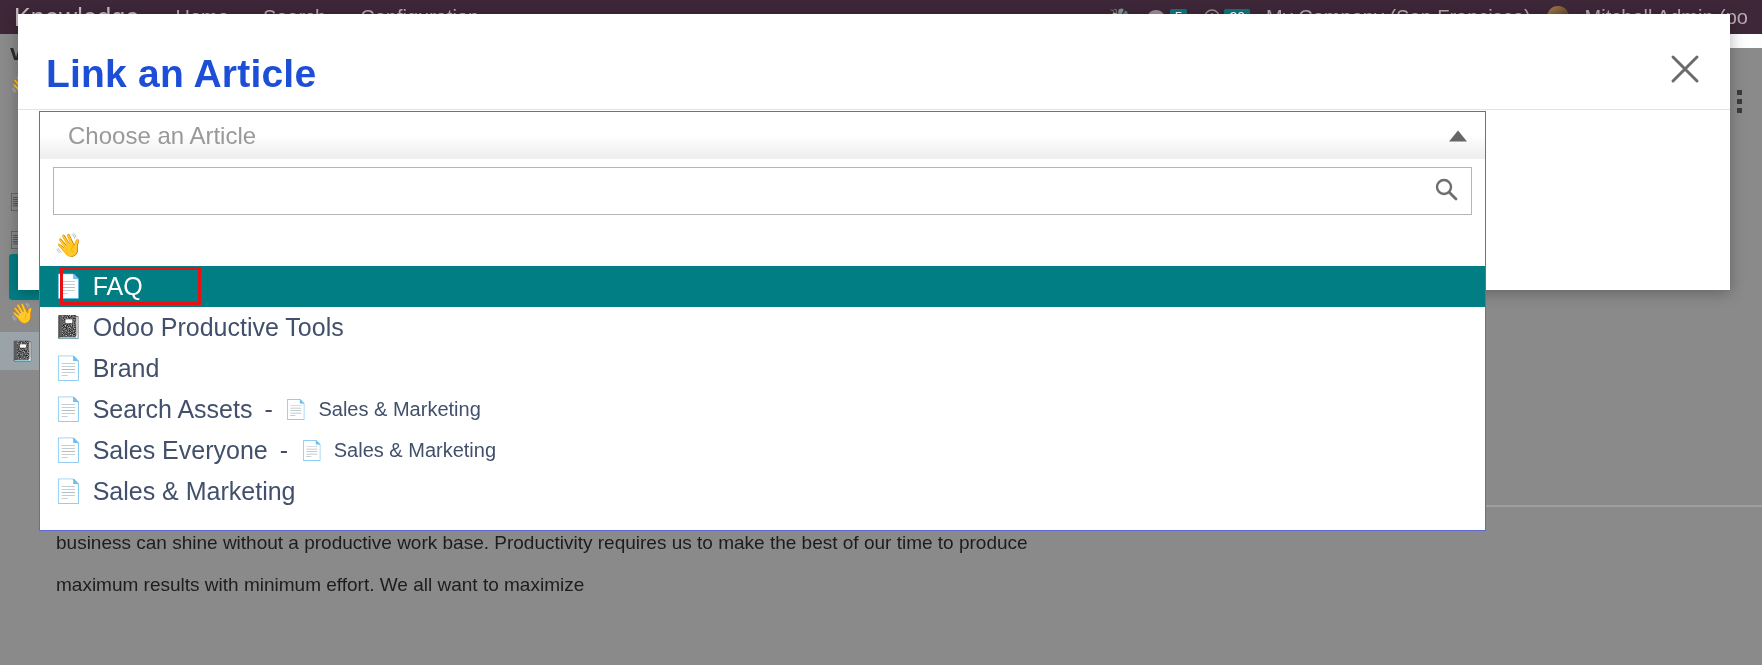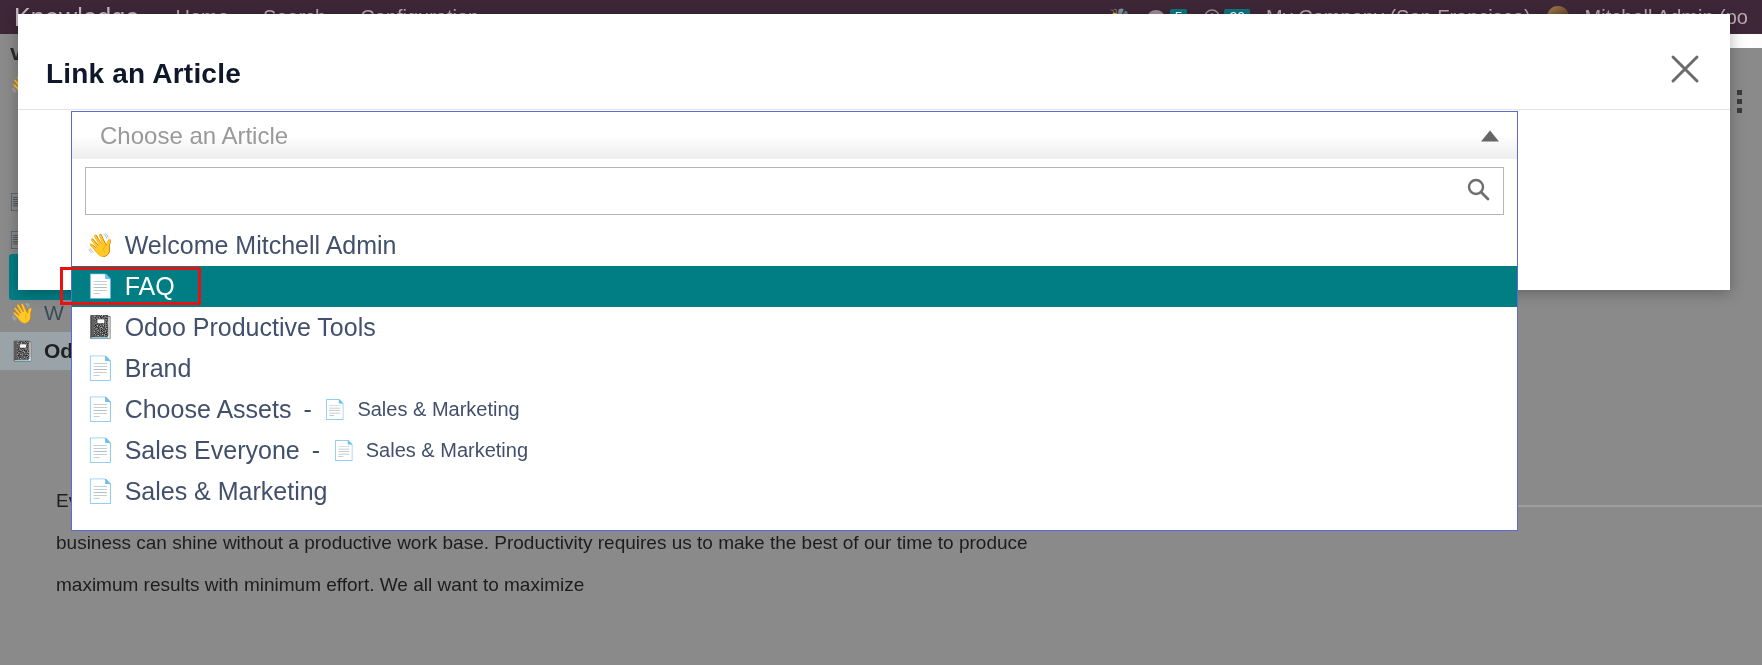"Link an Article" .modal-title { color: #0f172a -> #1d4ed8; font-size: 28px -> 39px }
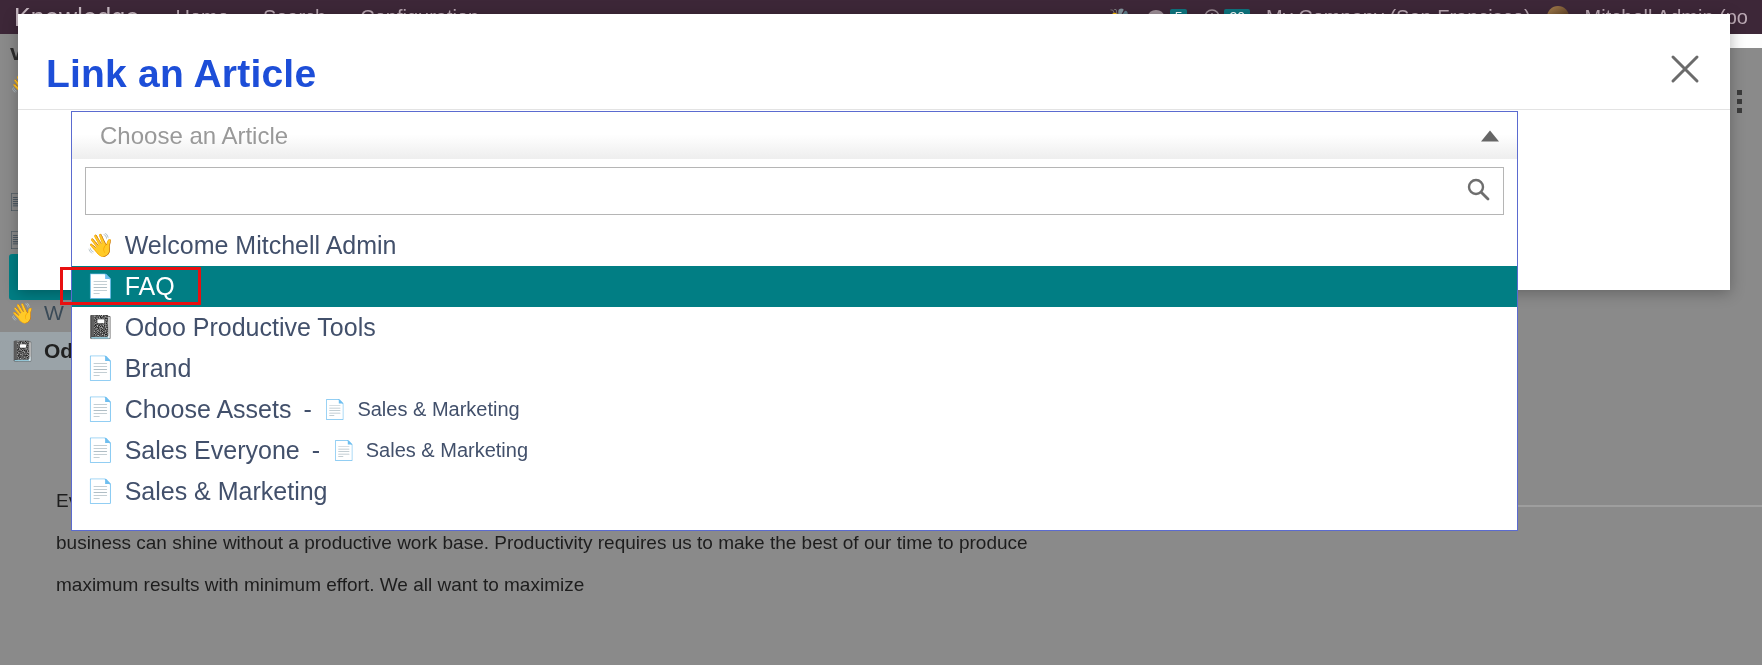"Choose an Article" .sel2 { margin-left: 32px -> none }
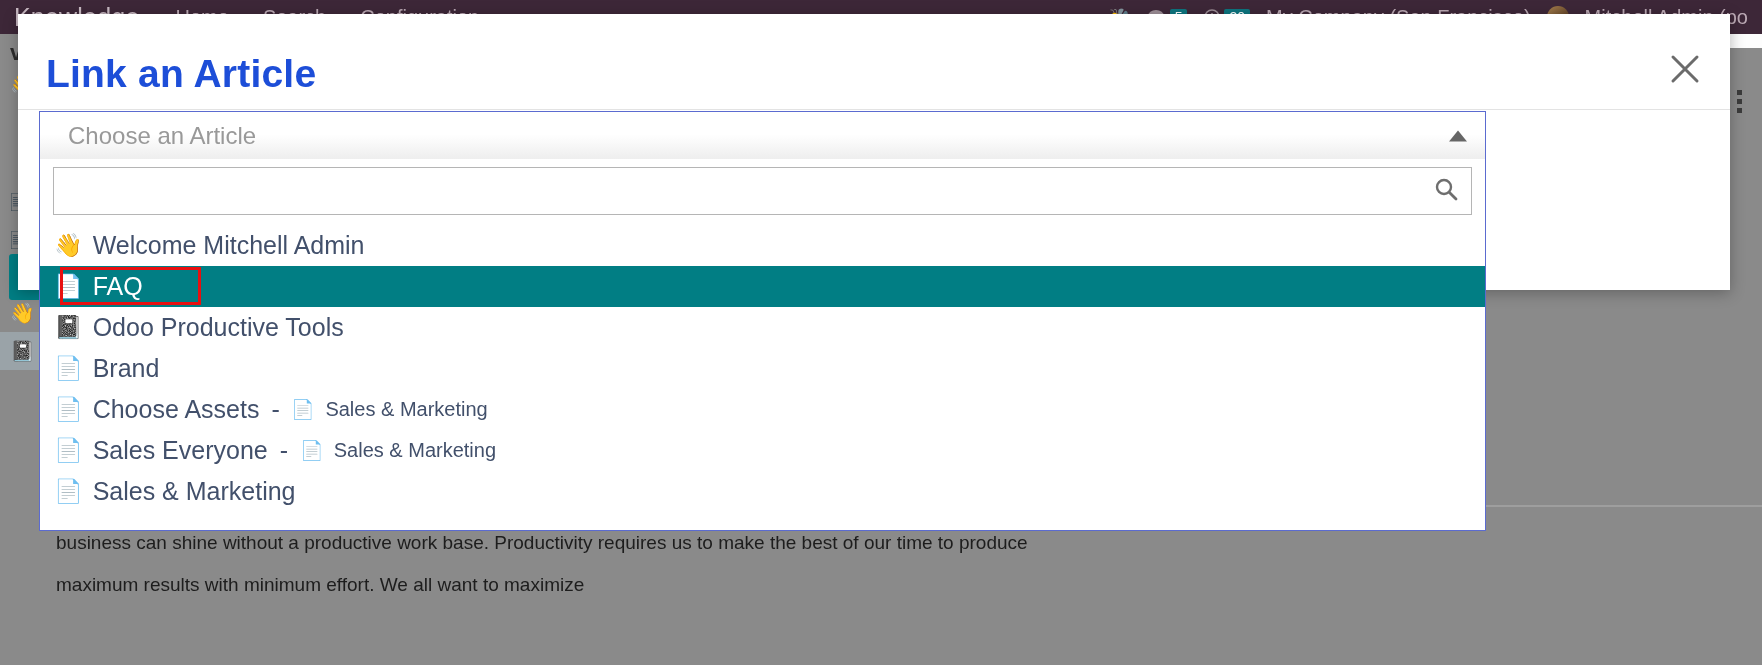"Welcome Mitchell Admin" span { html: <span>Welcome Mitchell Admin</span> -> none }
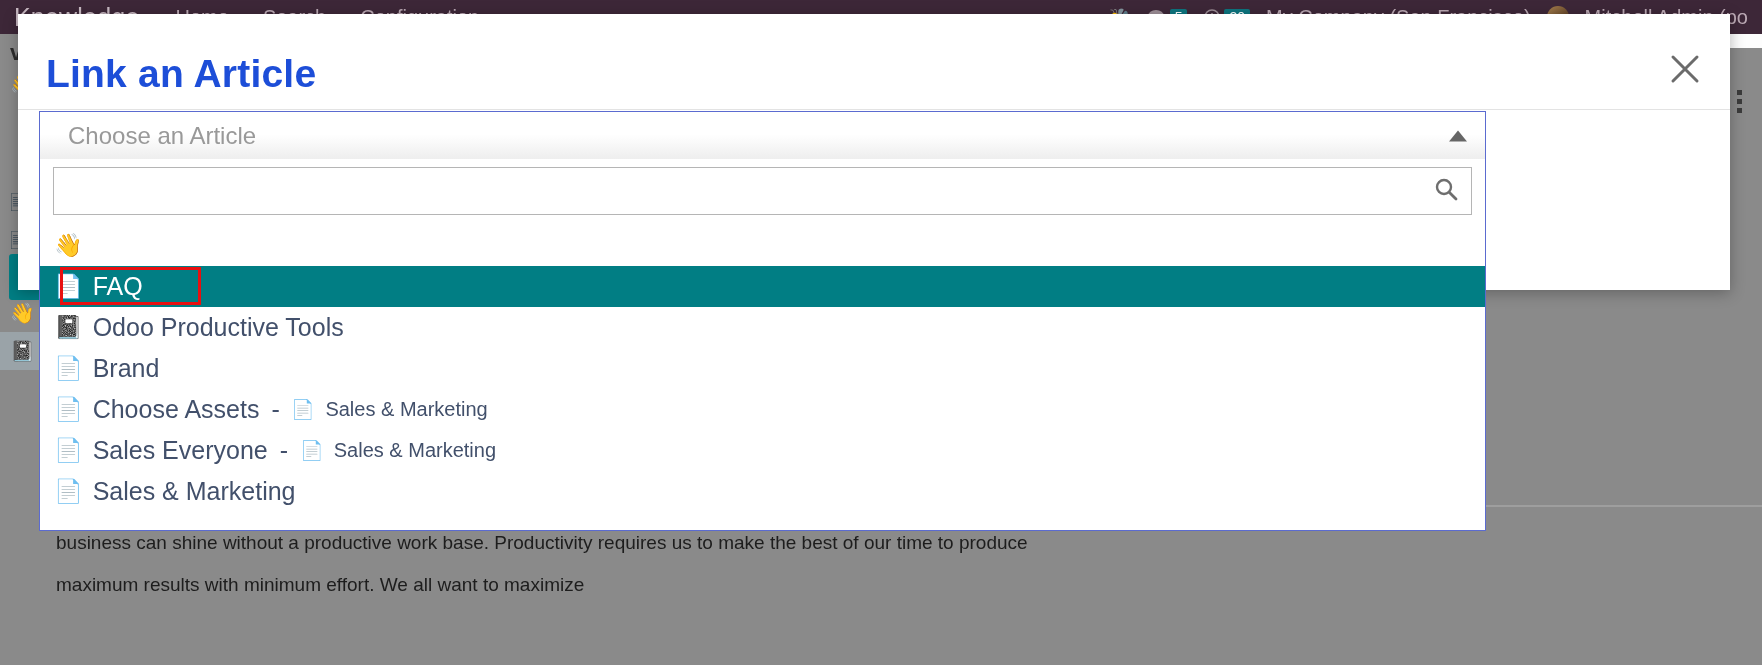"Choose Assets" span { text: Choose -> Search }
